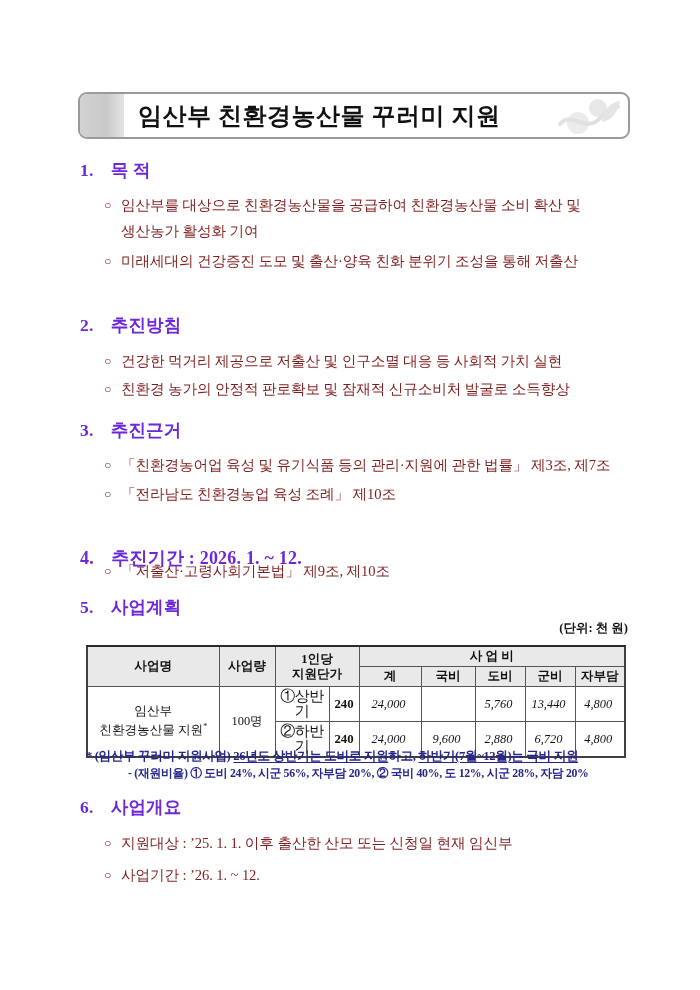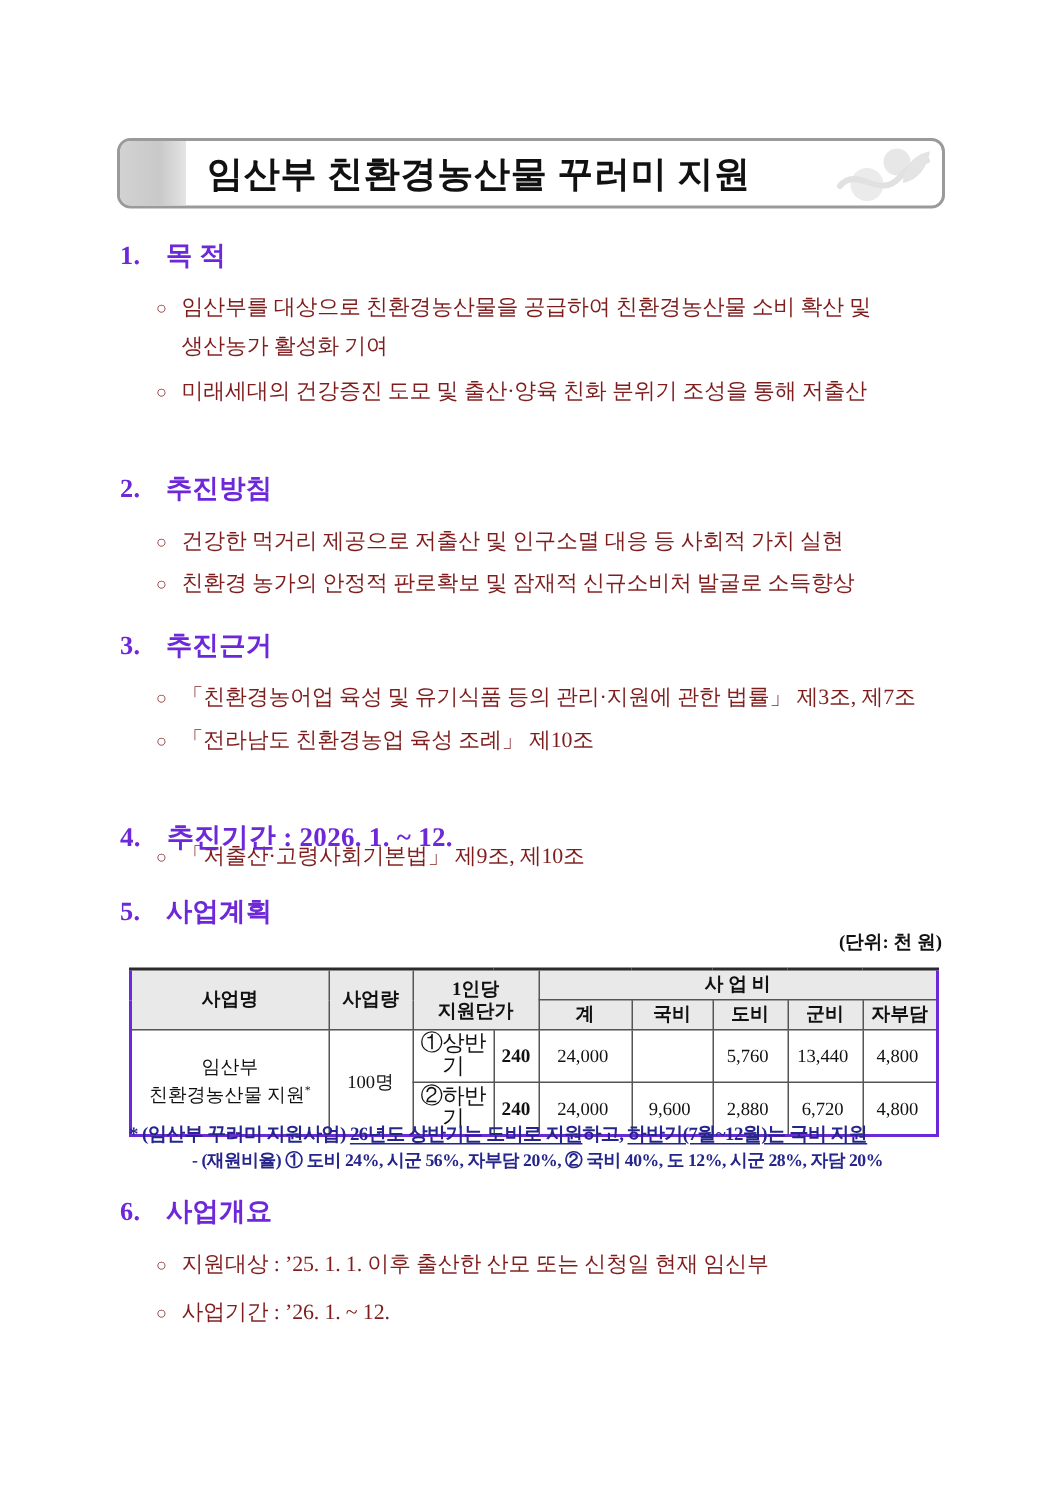"사업명" table.plan { border: 2px solid #6d28d9 -> 2px solid #404040 }
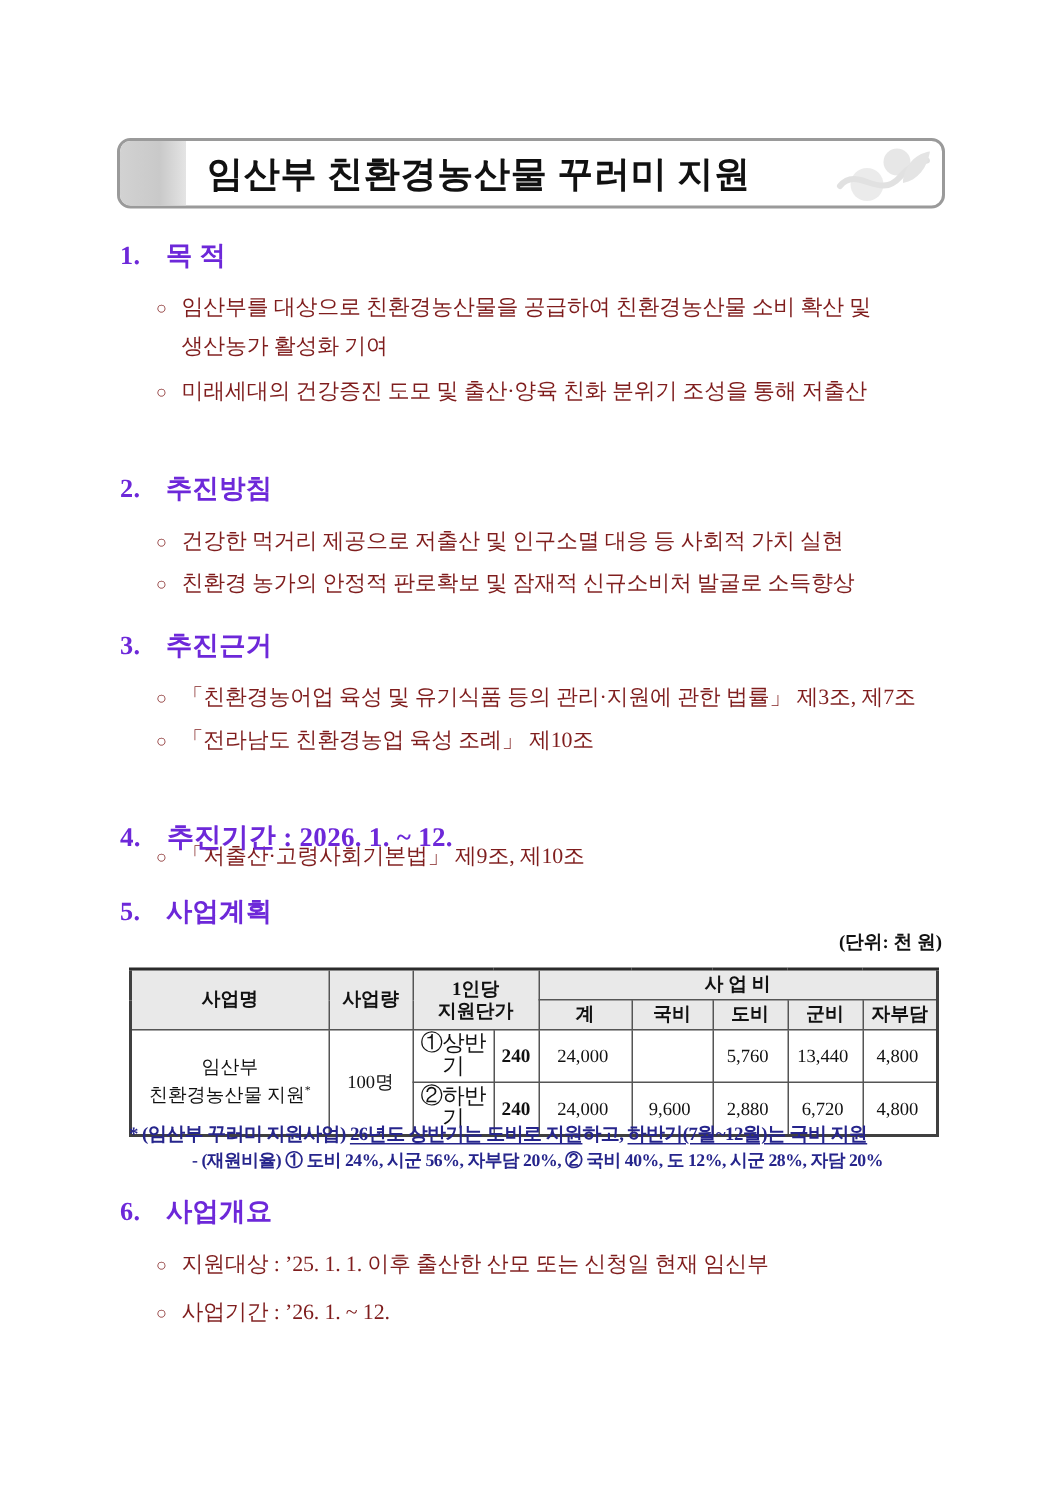"24,000" .num { font-style: none -> italic }
